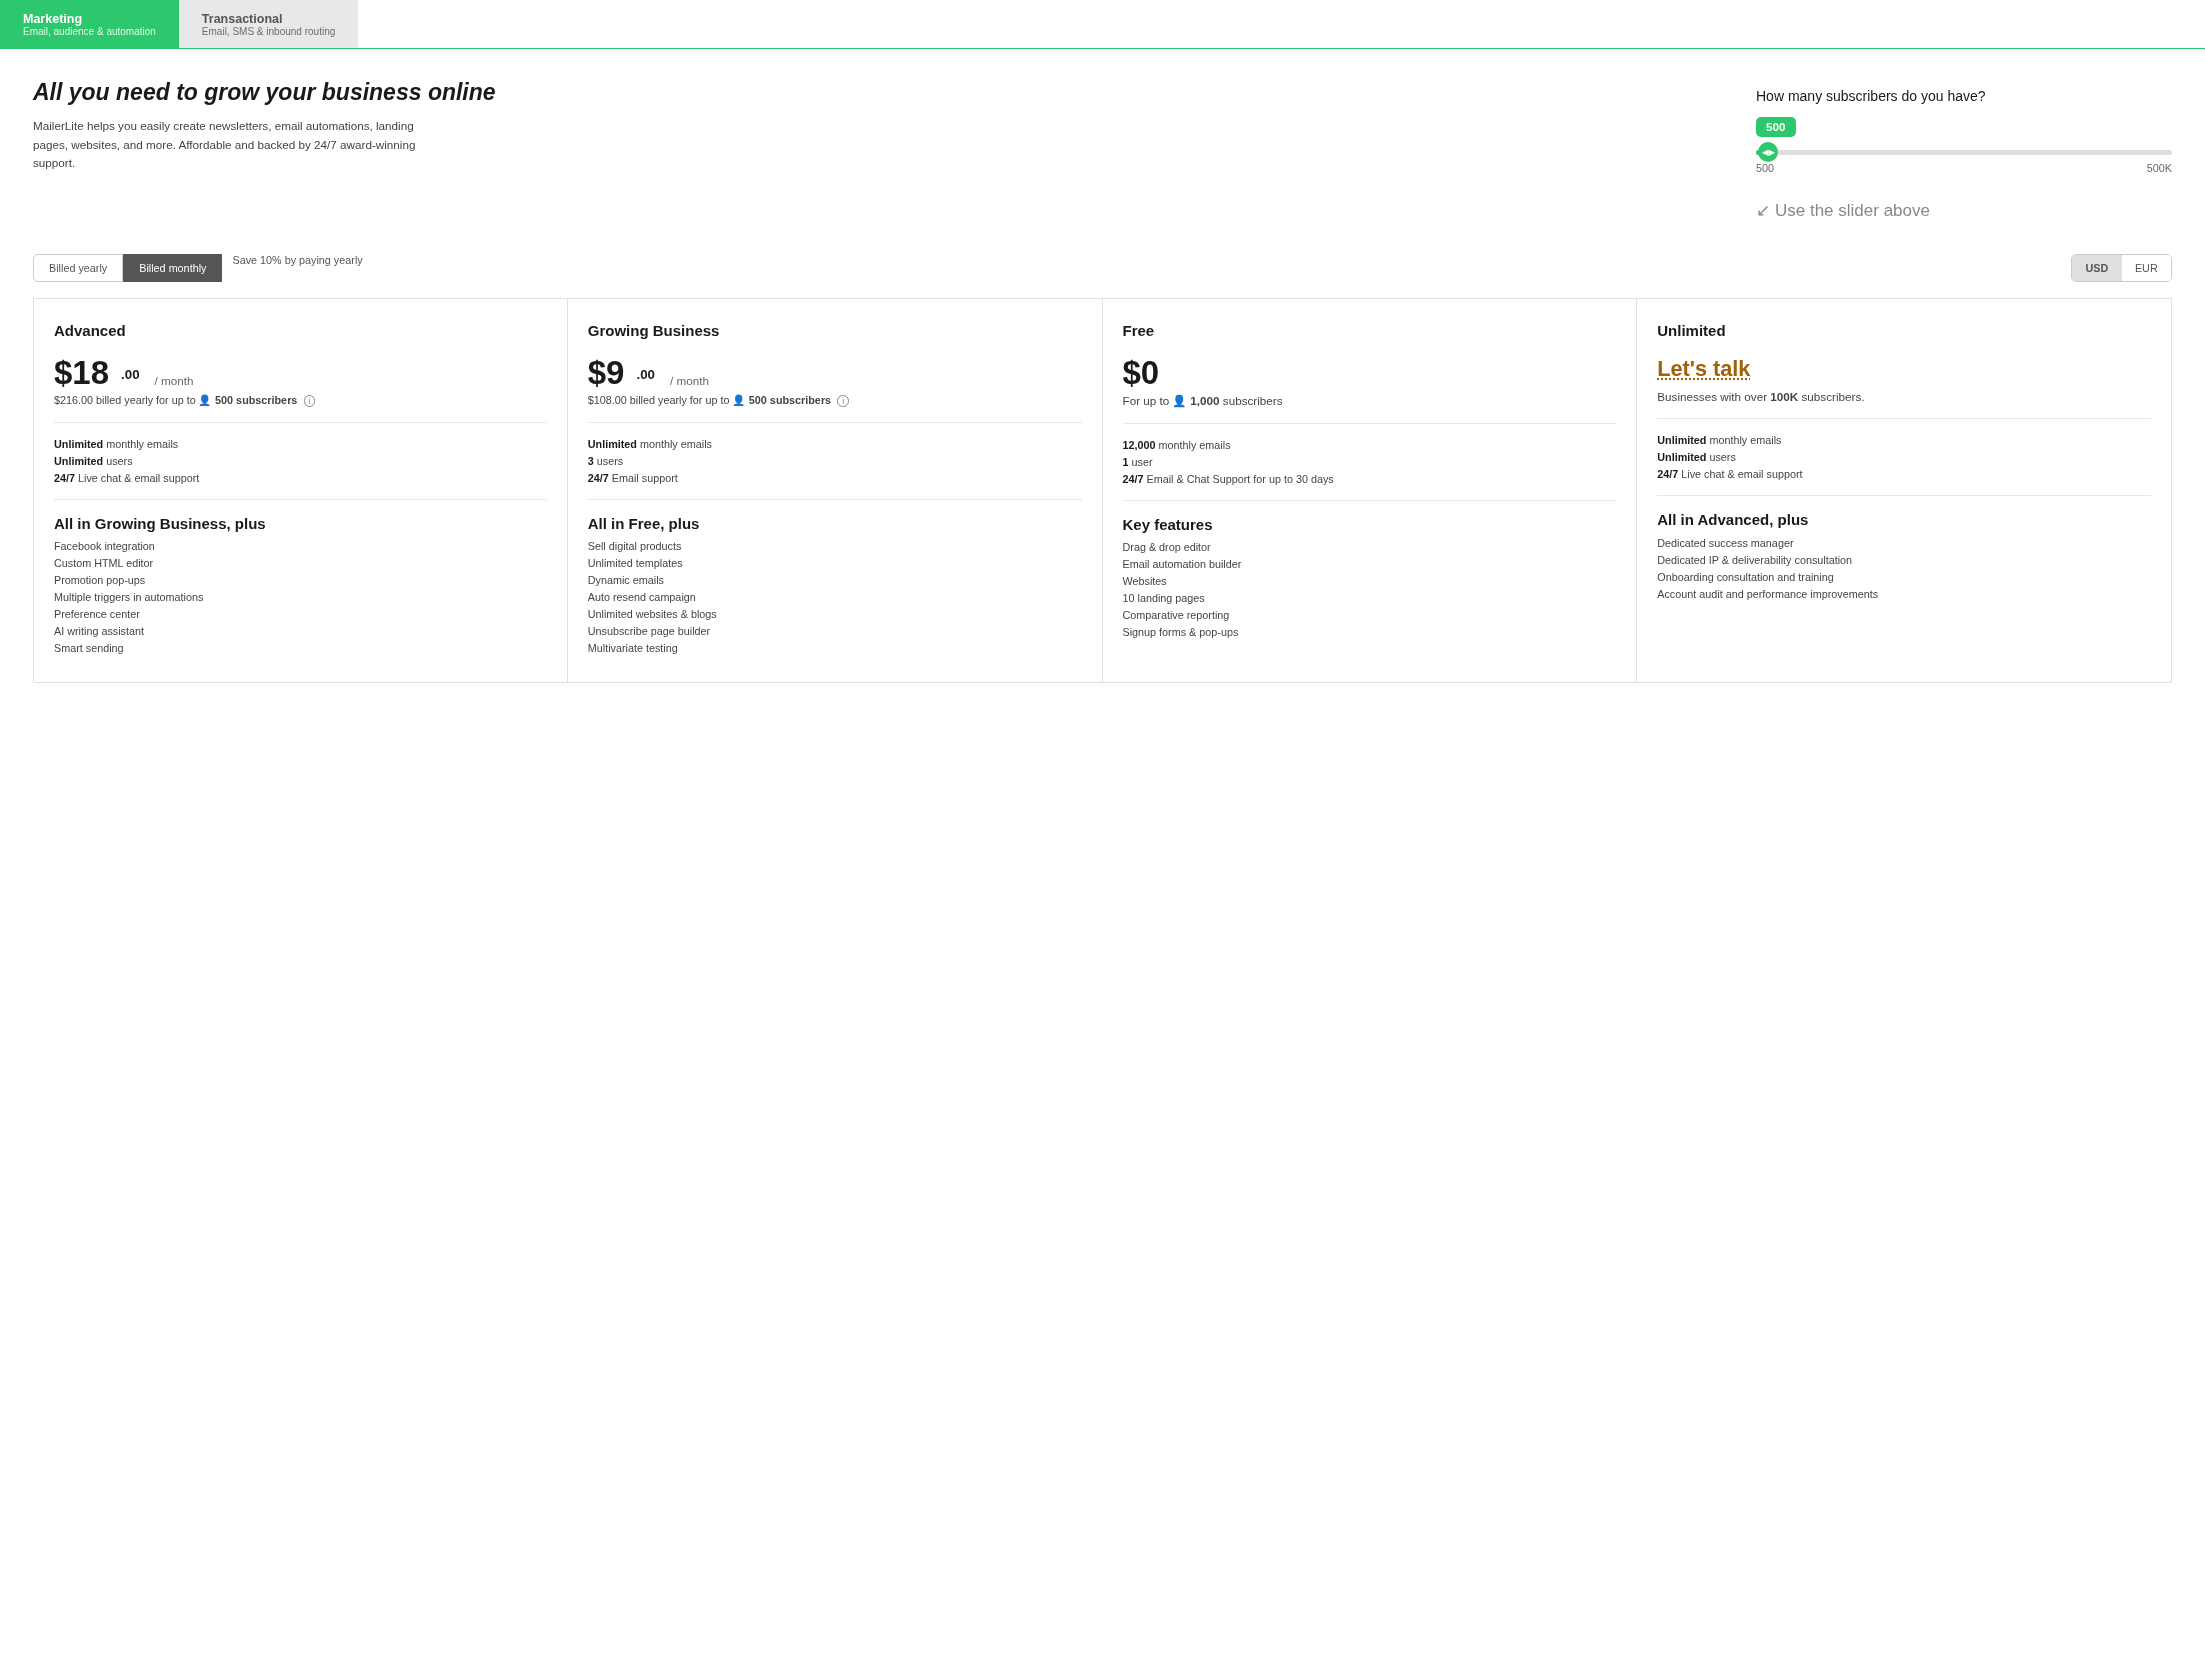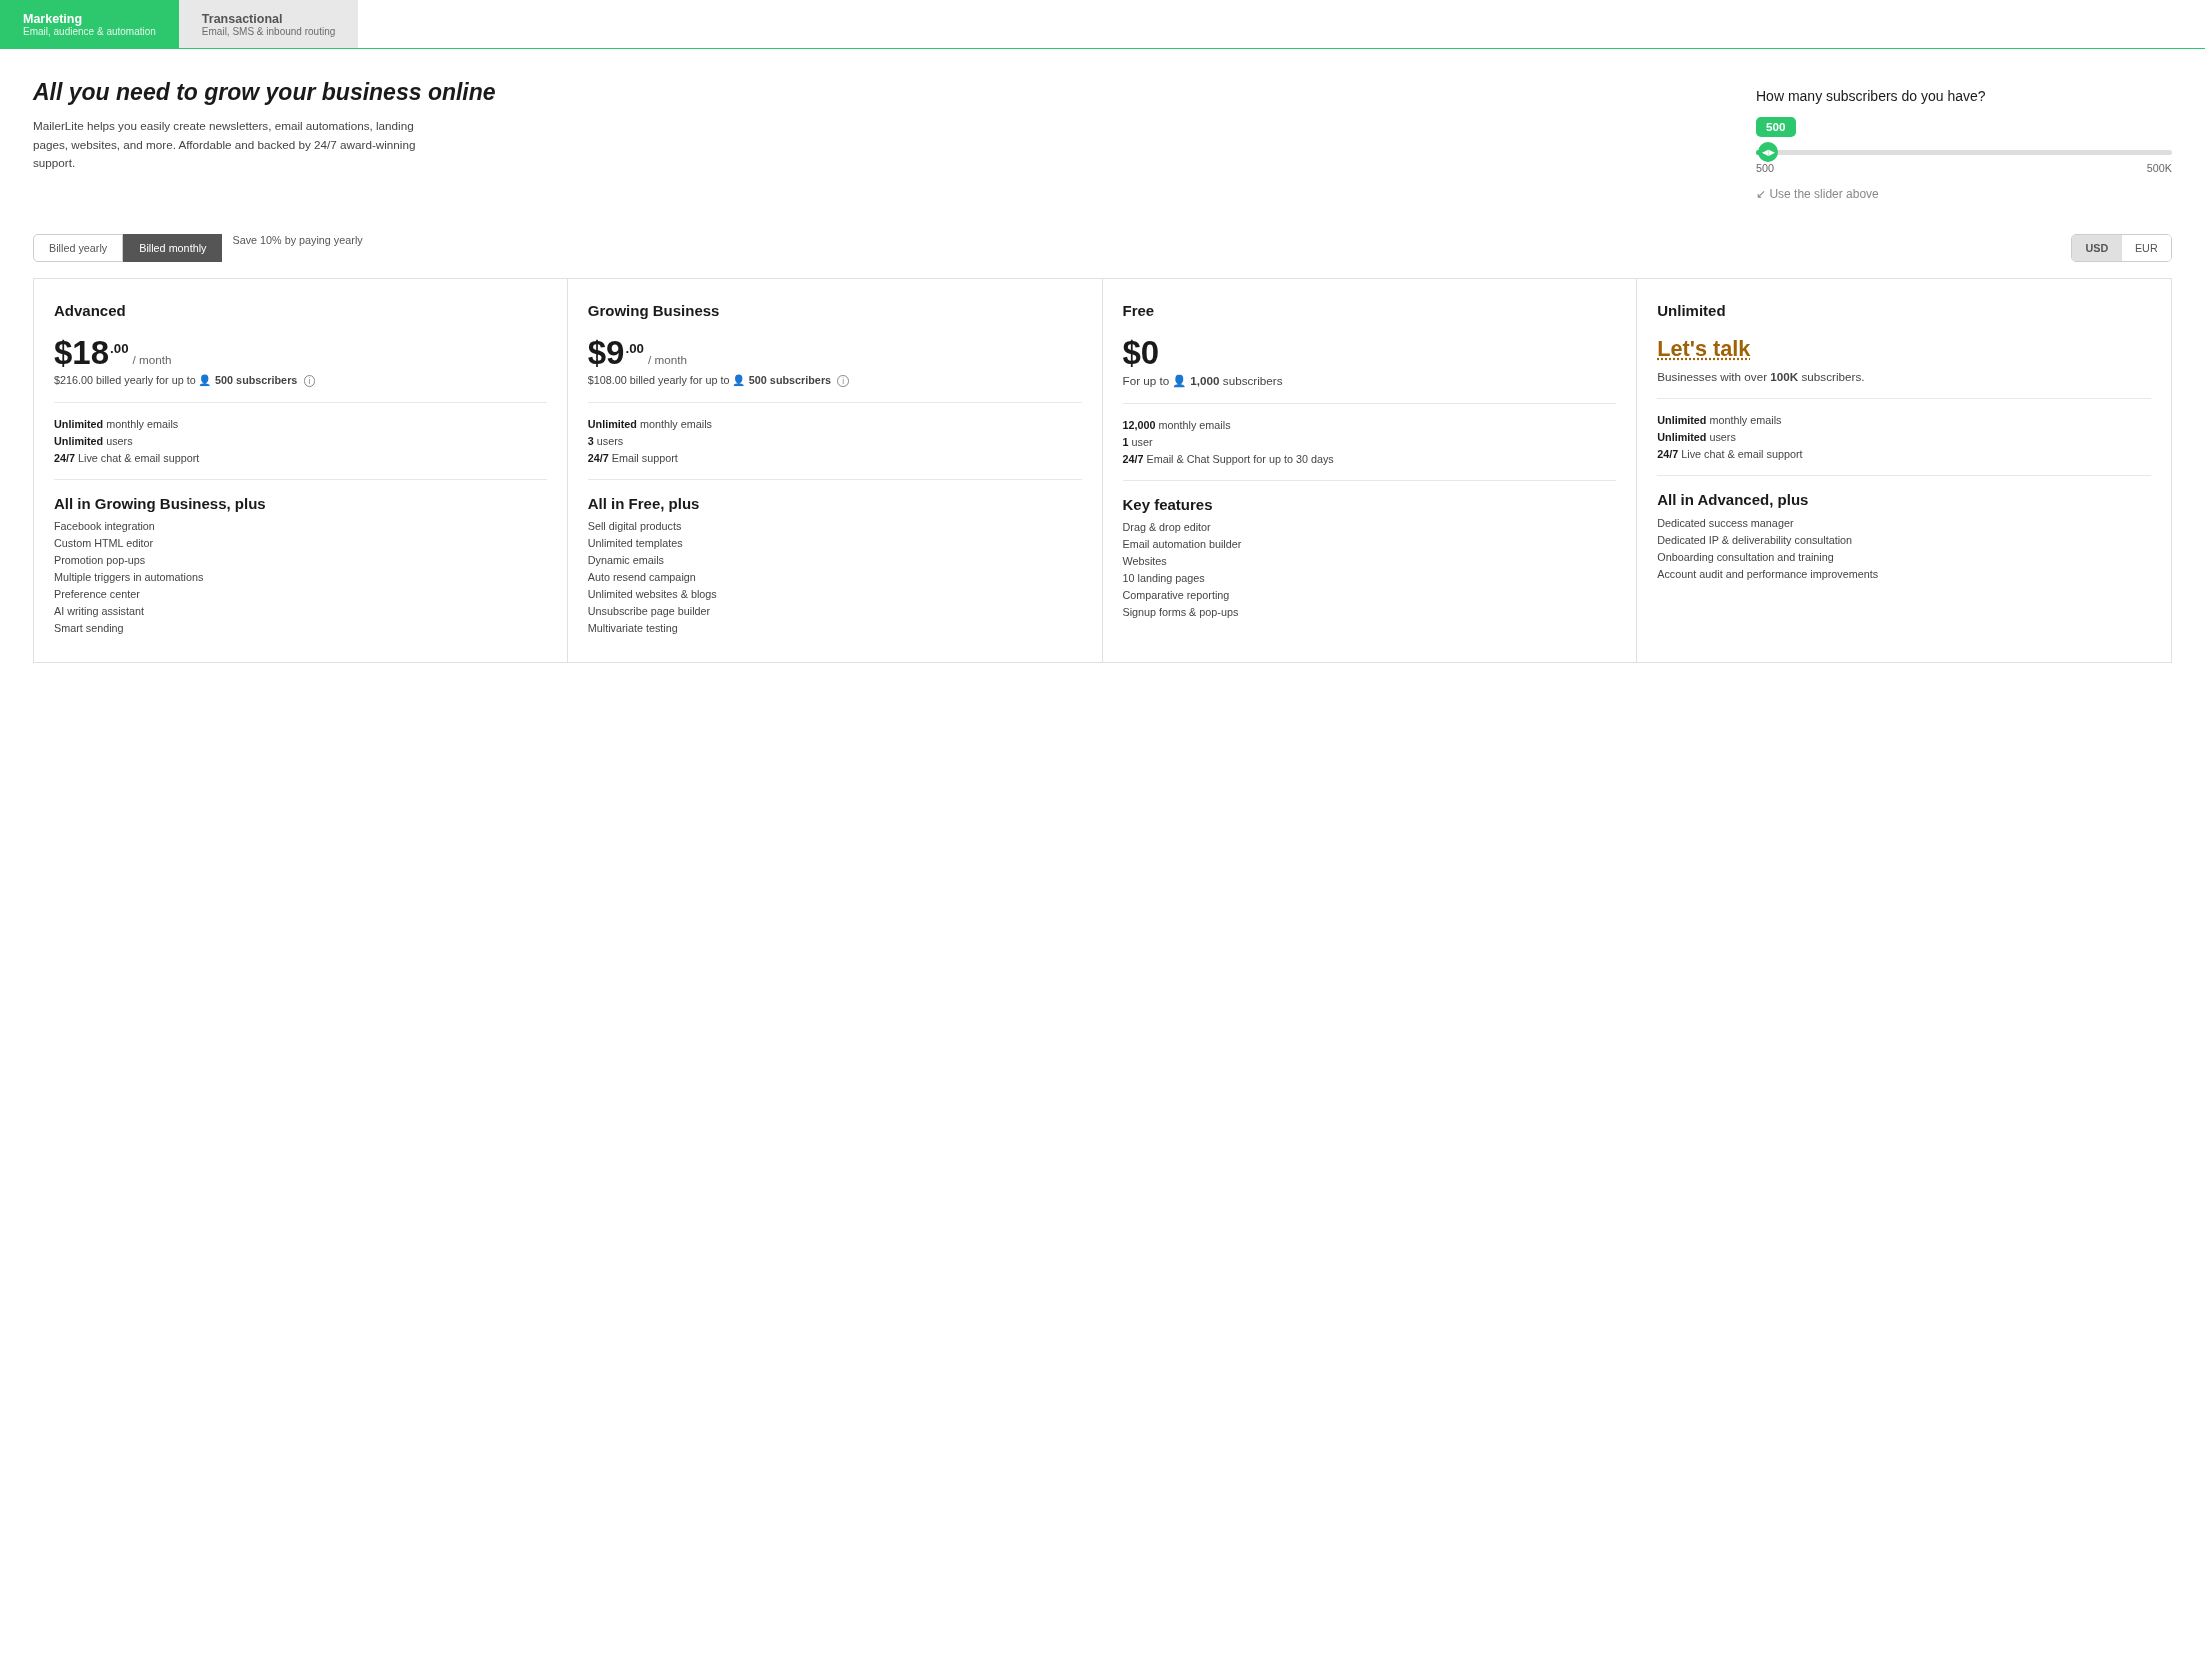"Use the slider above" .slider-hint { font-size: 12px -> 17px; margin-top: 10px -> 23px }
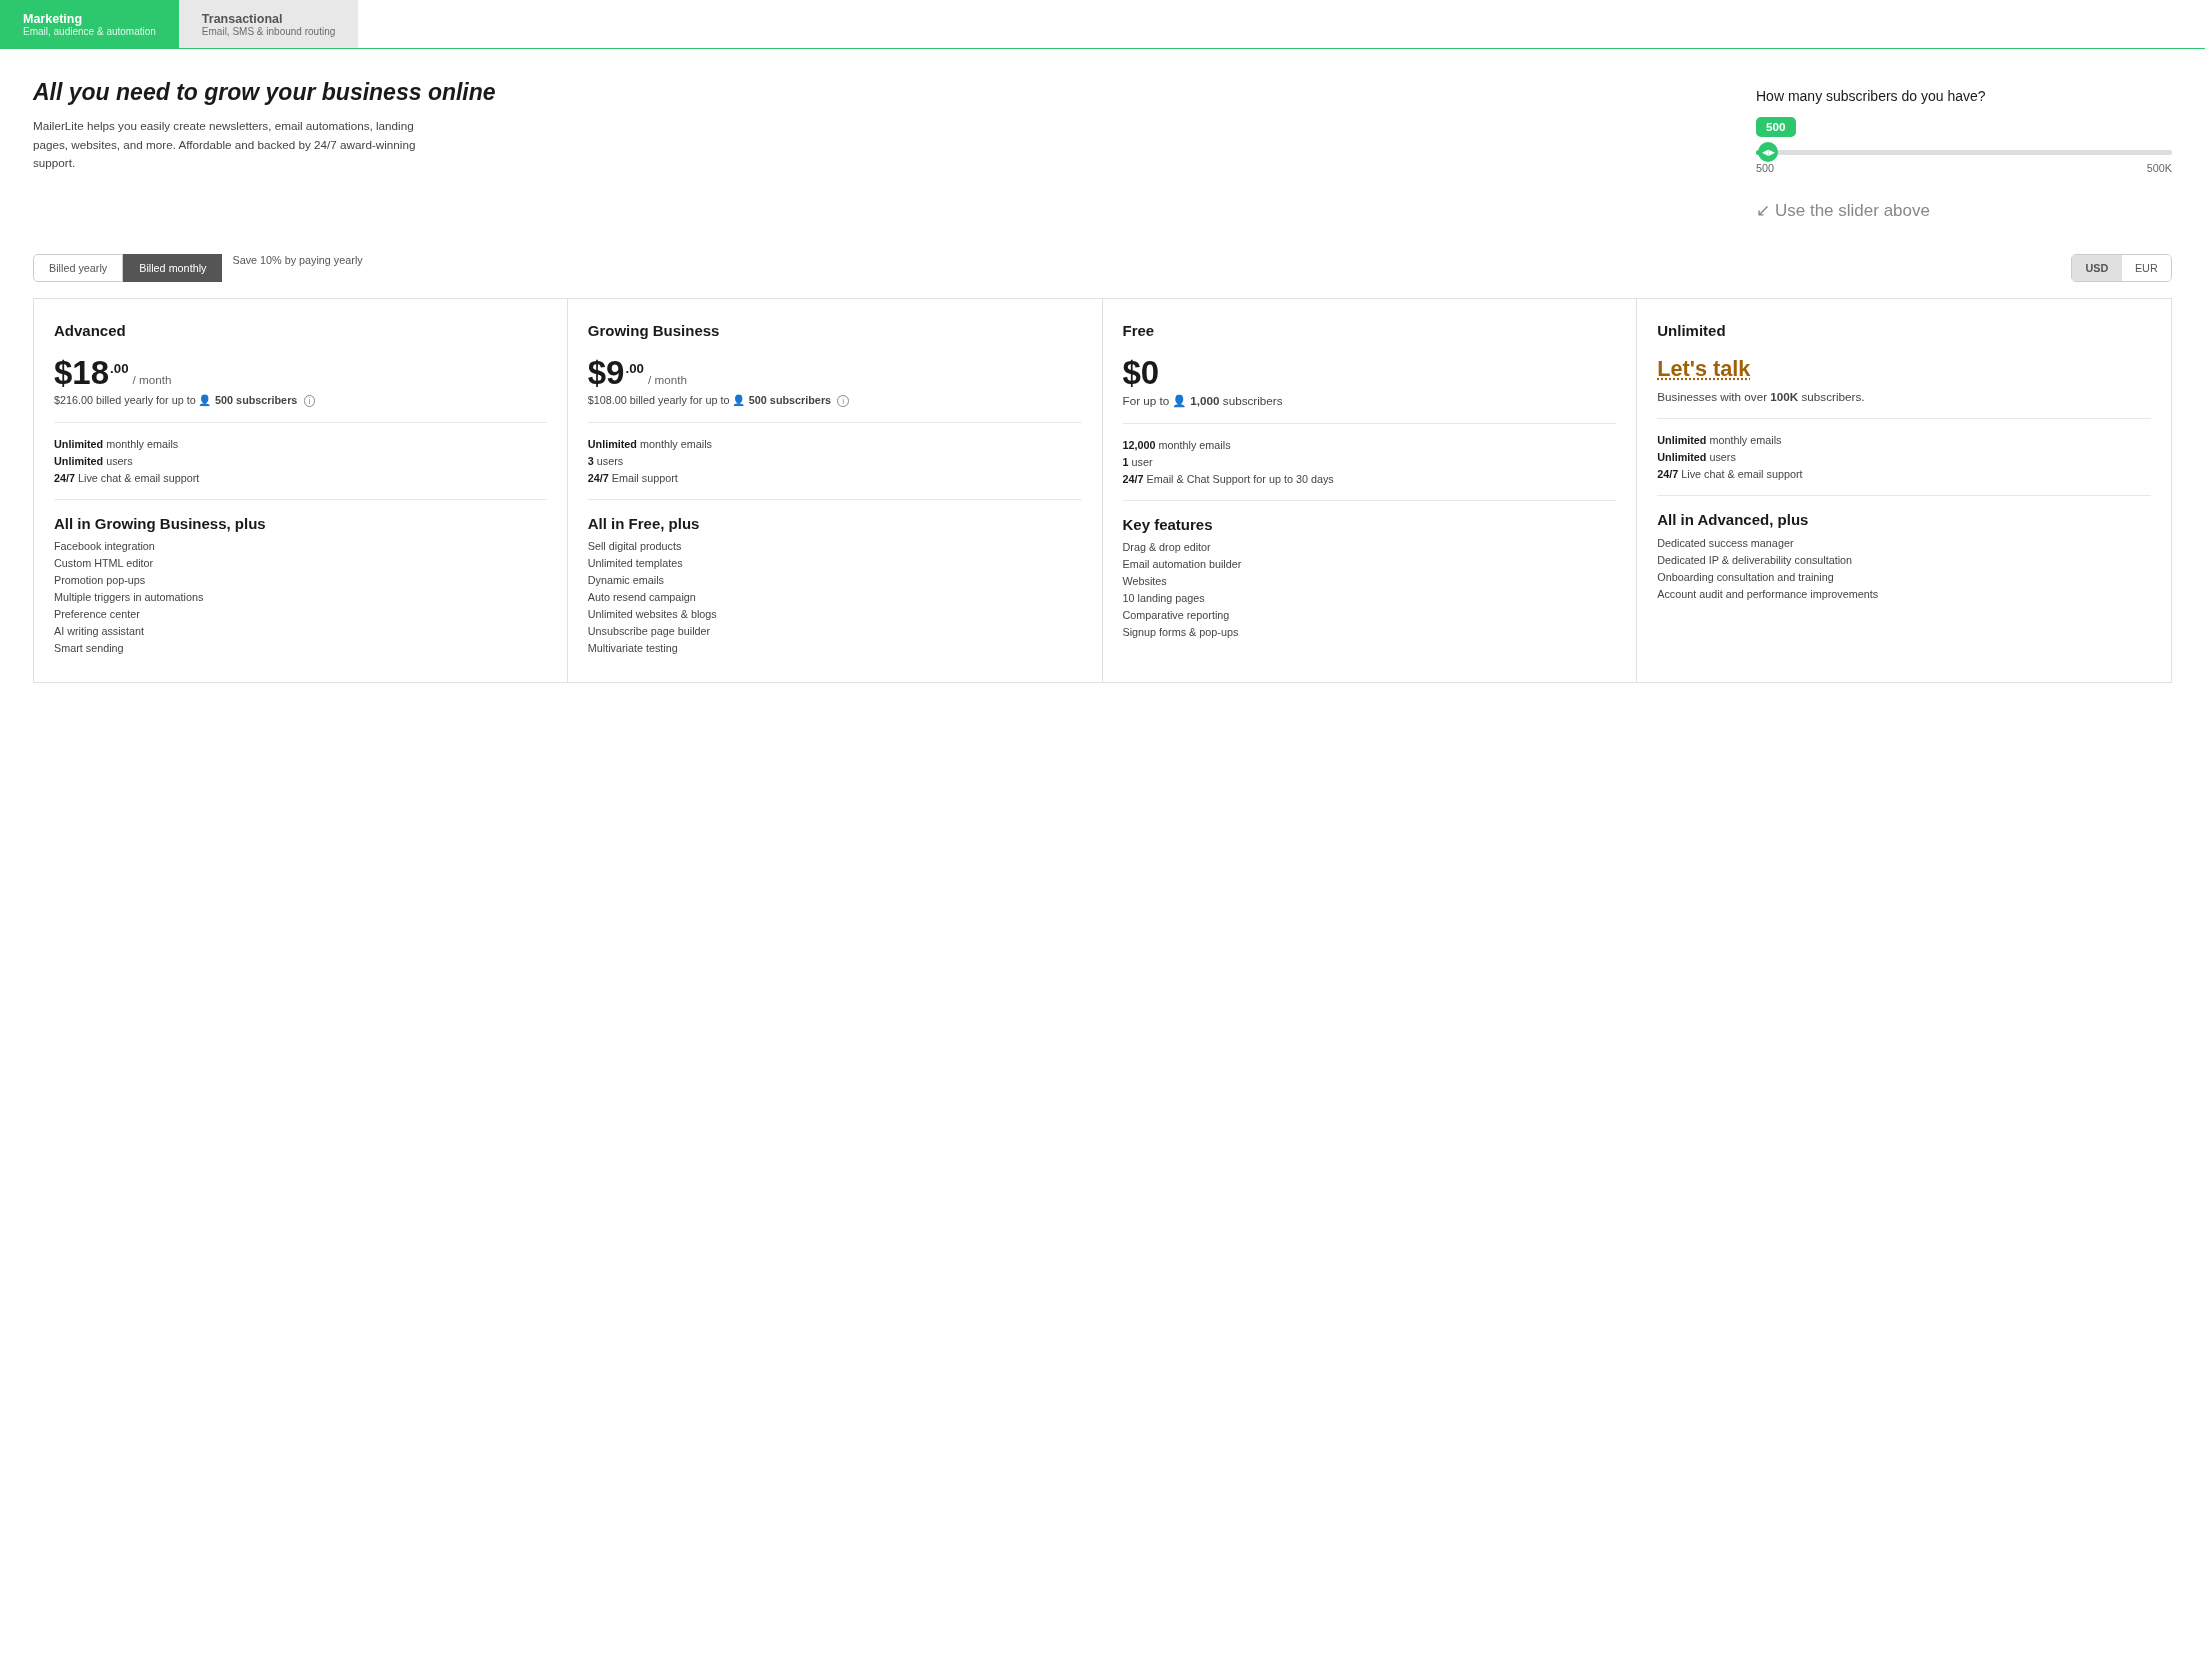"$18" .plan-price { align-items: flex-start -> center; gap: 1px -> 12px }
